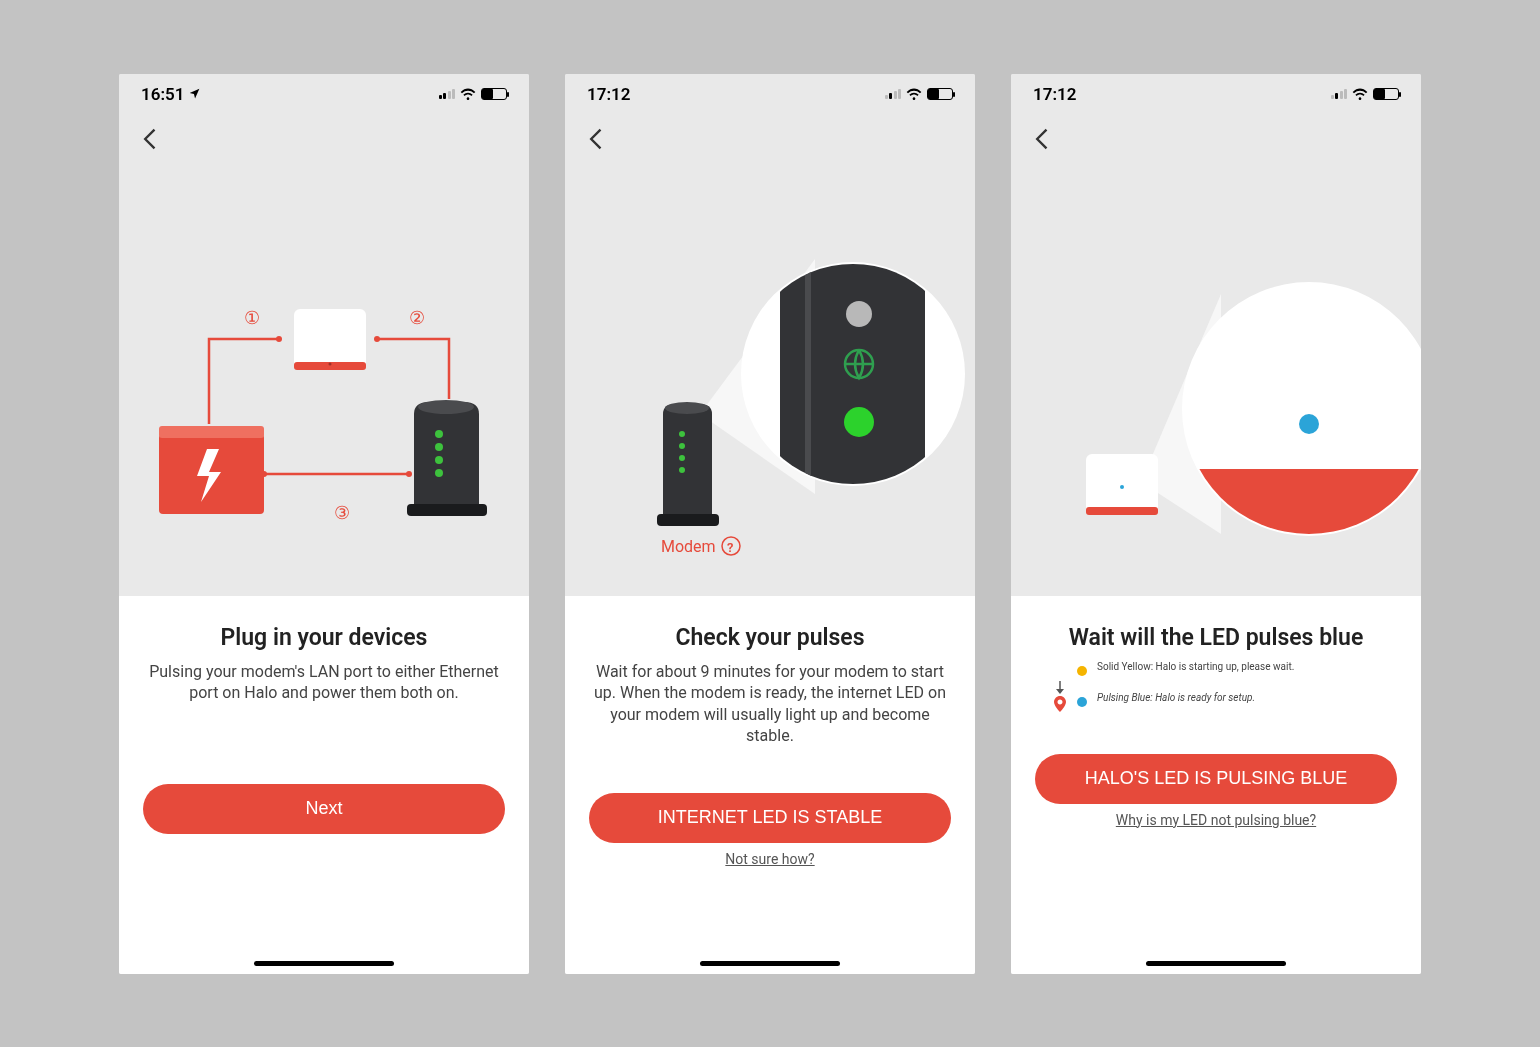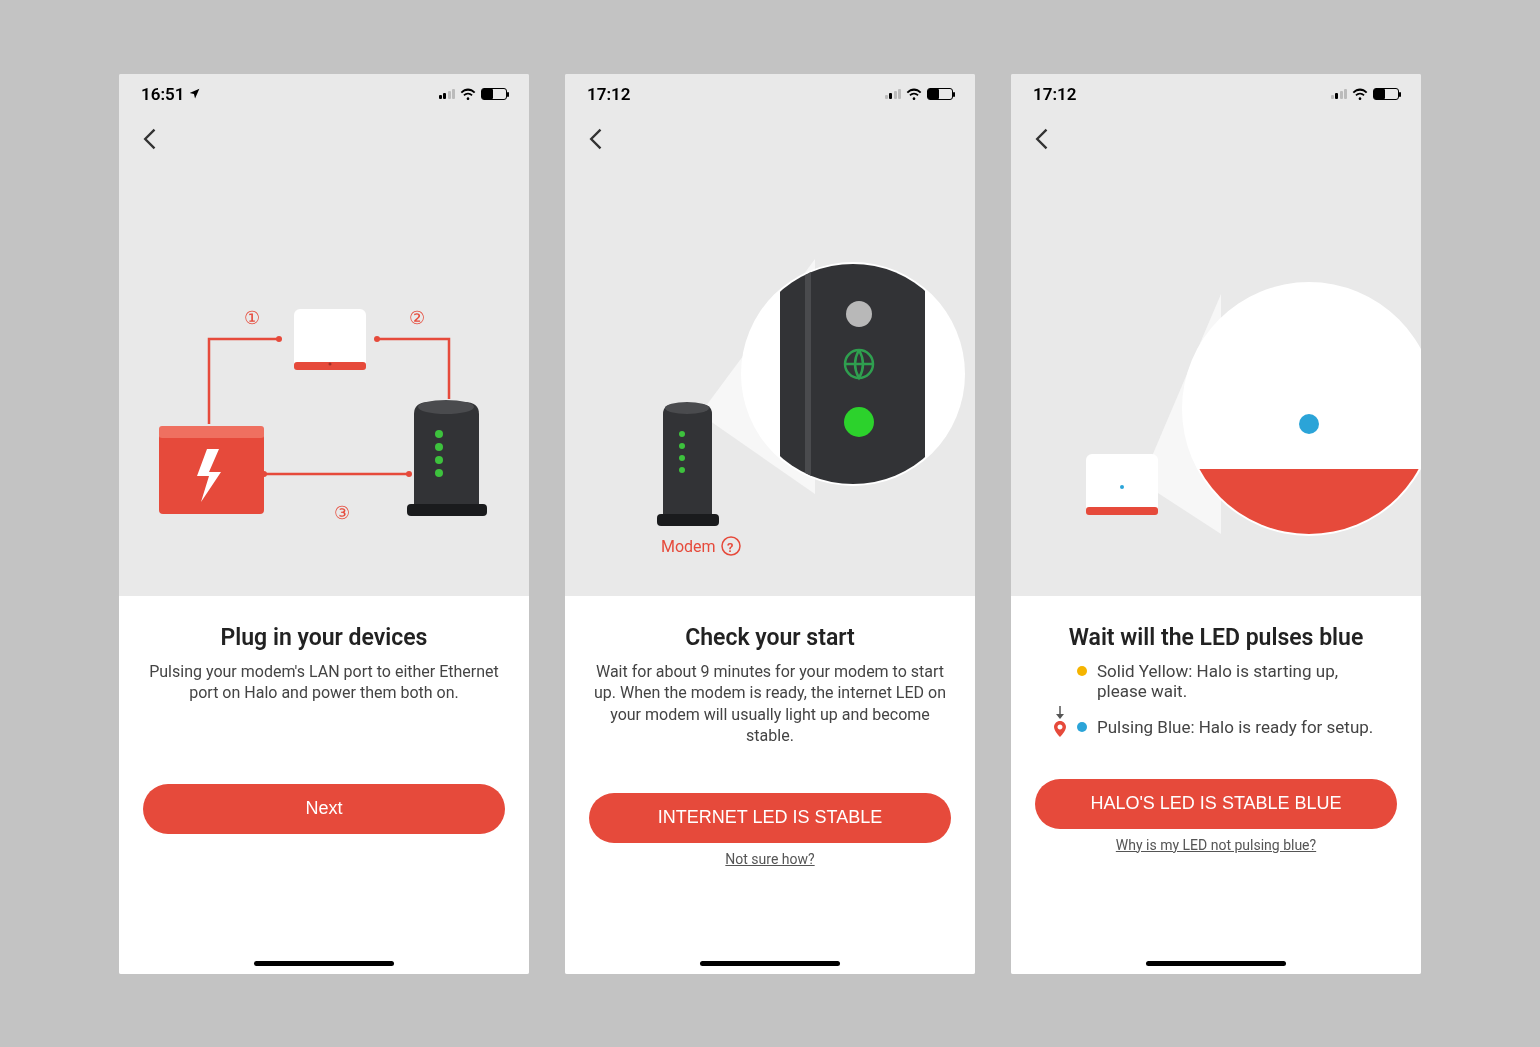"Check your start" div.title { text: start -> pulses }
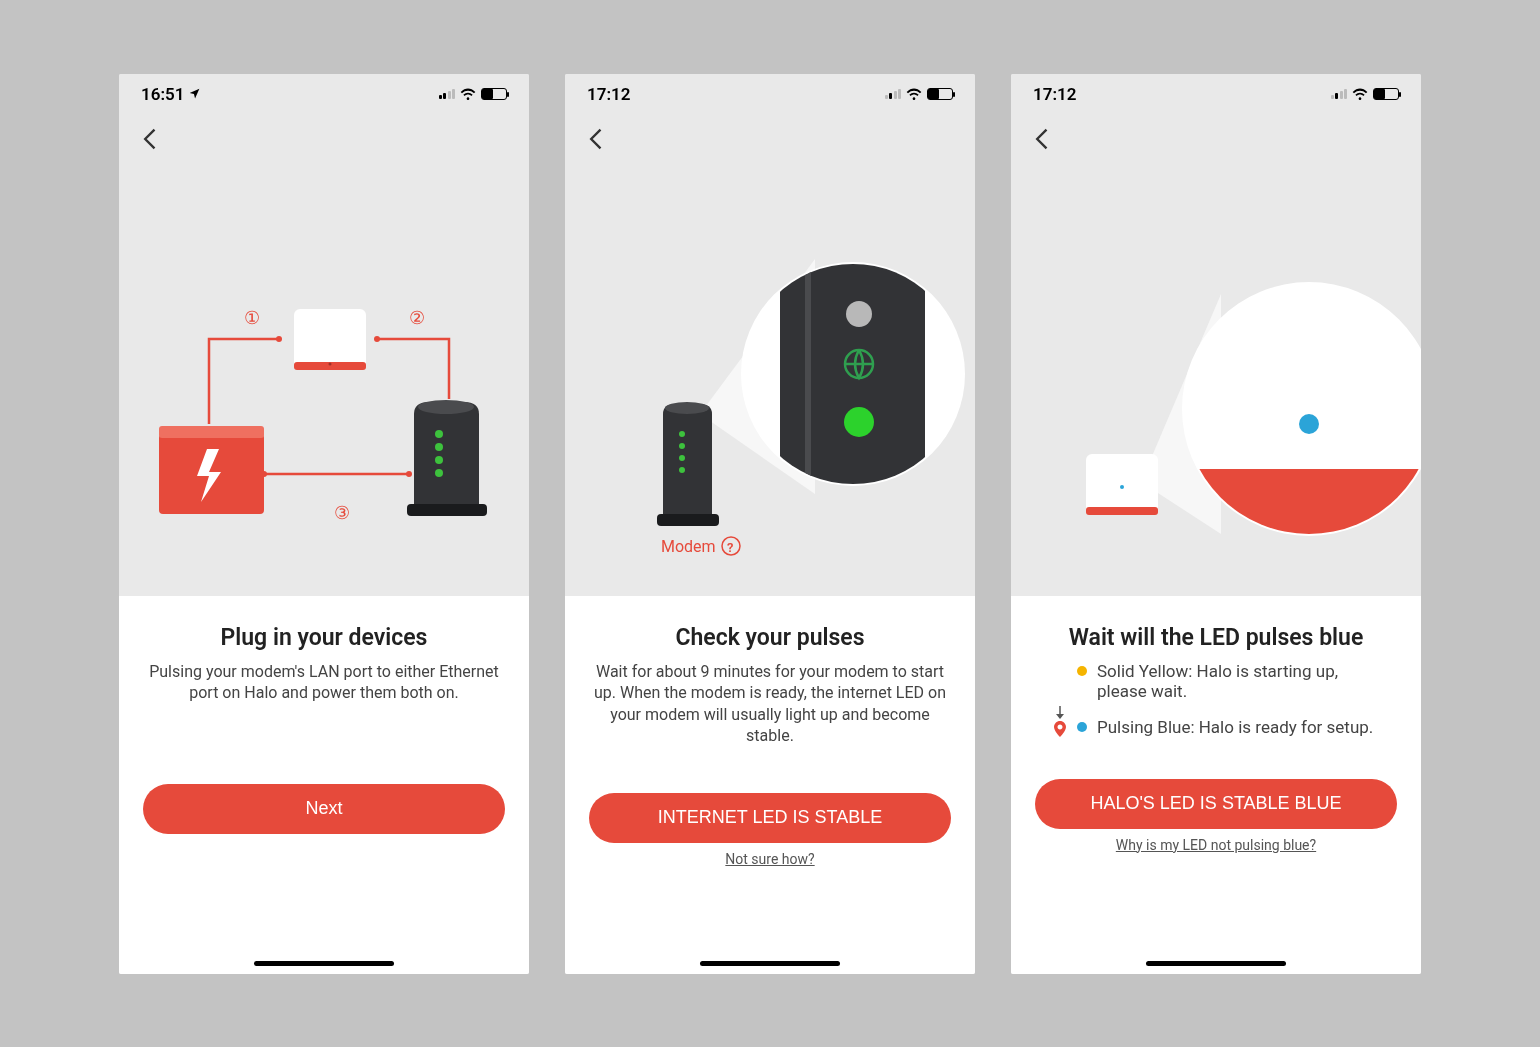"Solid Yellow: Halo is starting" .legend-row { font-size: 17px -> 10px }
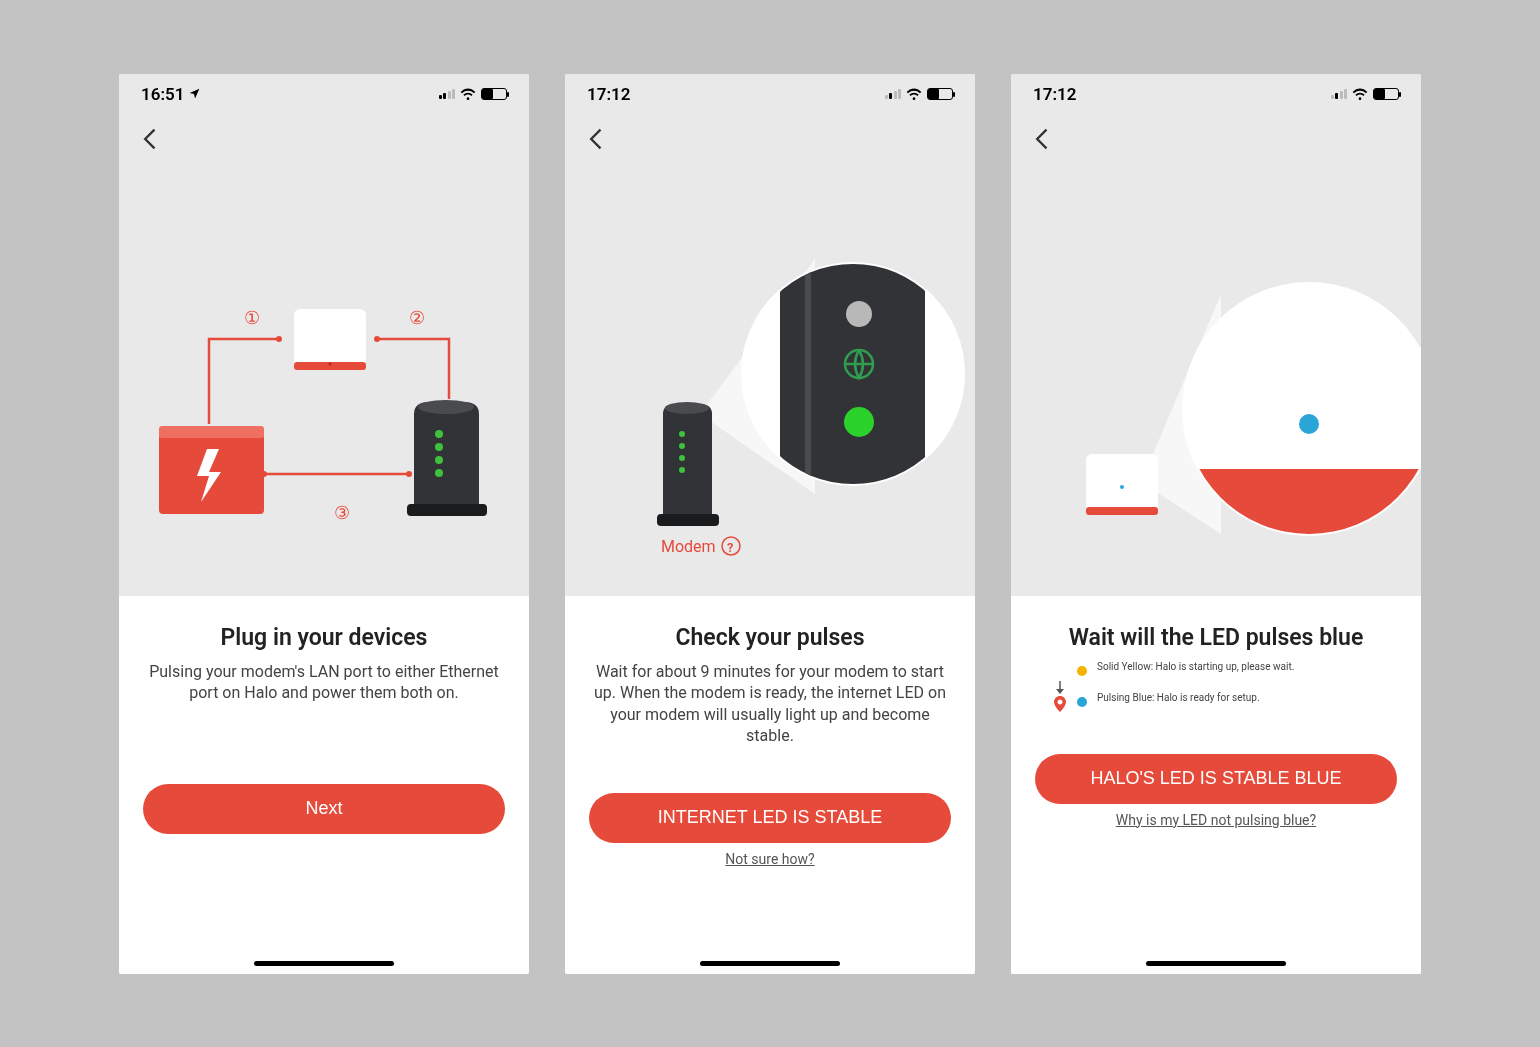"Pulsing Blue: Halo is ready" div.legend-row { font-style: none -> italic }
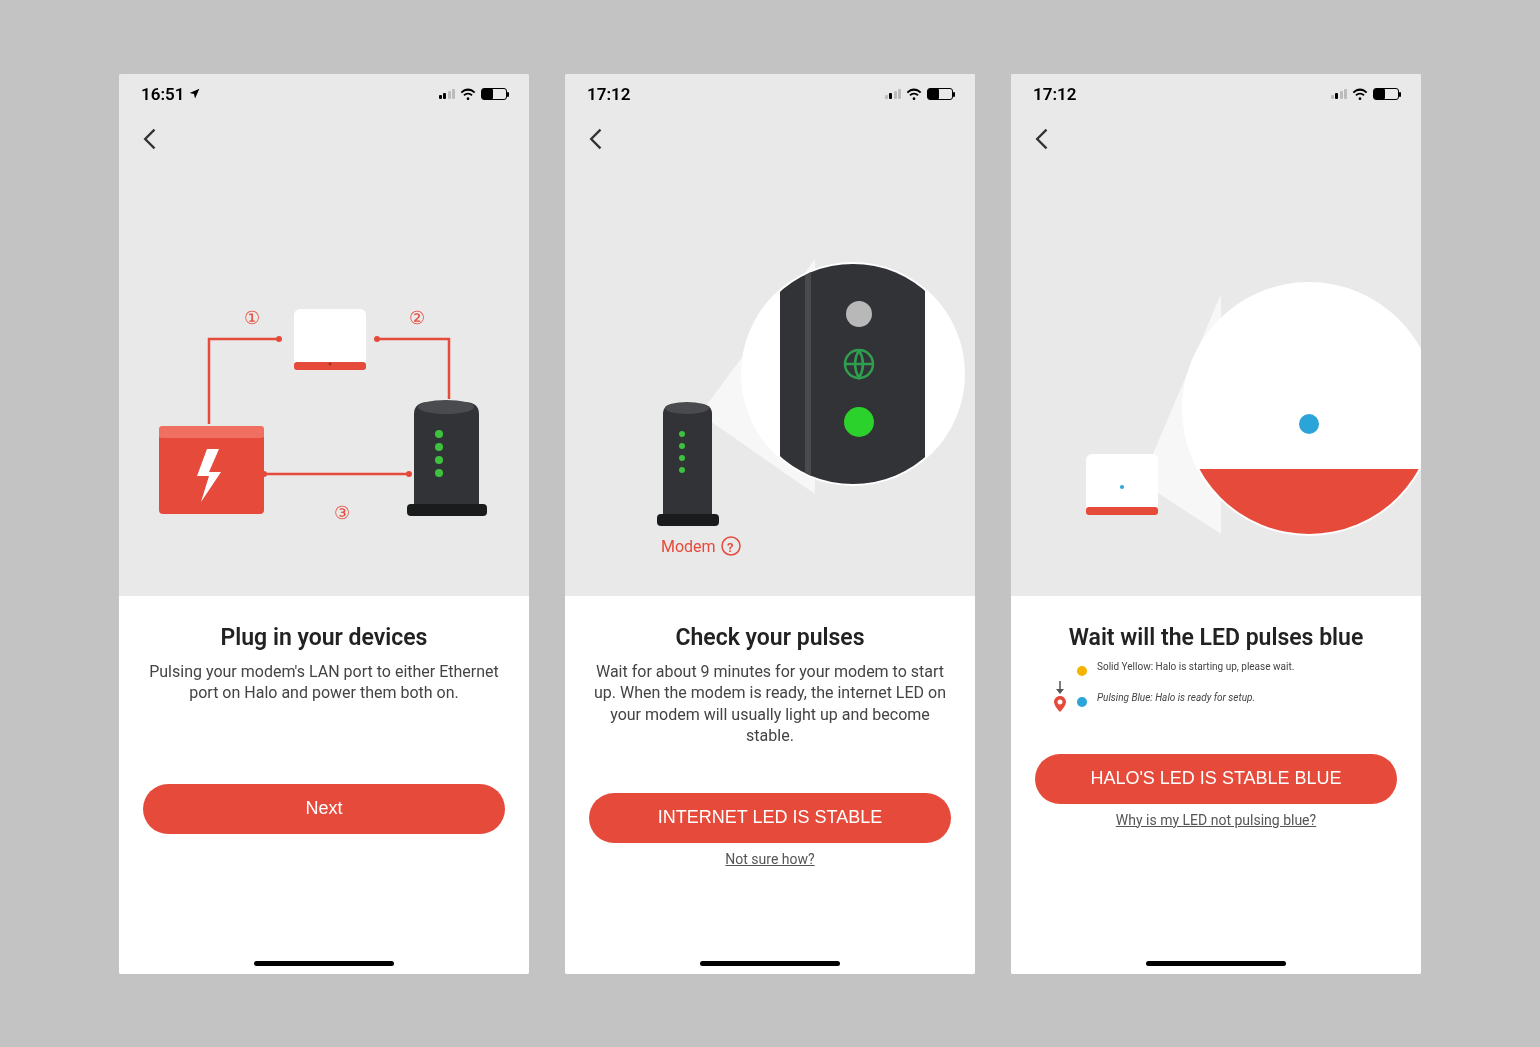"HALO'S LED IS STABLE BLUE" button.btn-primary { text: STABLE -> PULSING }
